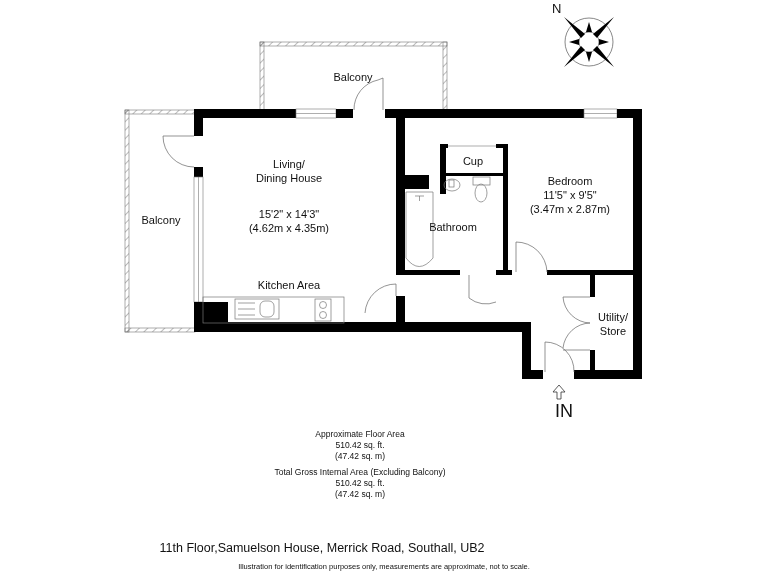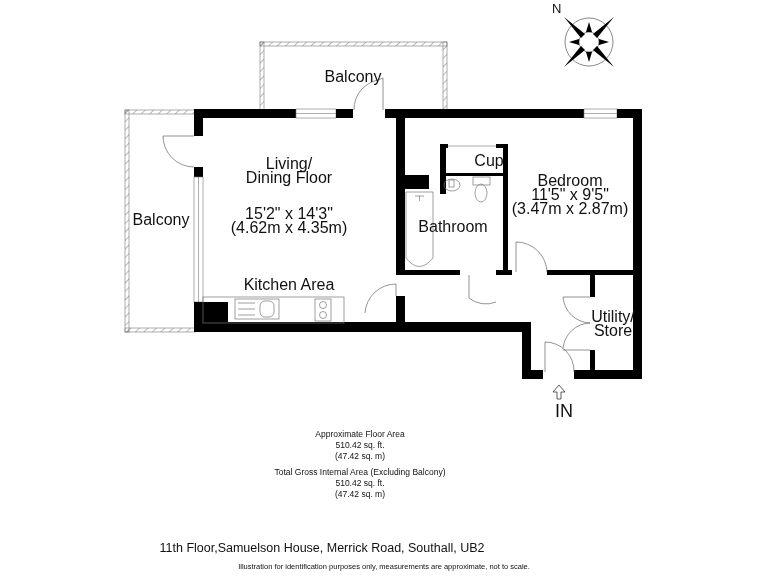"Balcony" .lbl { font-size: 16px -> 11px }
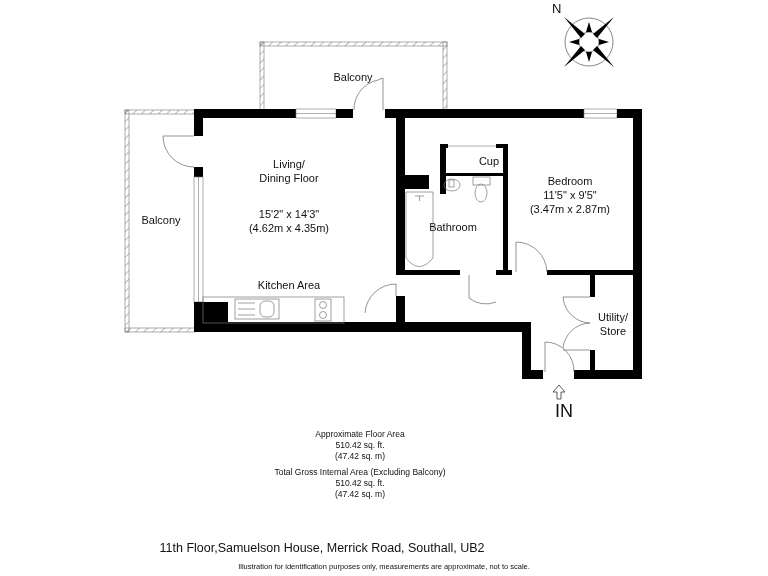"Cup" div.lbl { margin-left: 16px -> none }
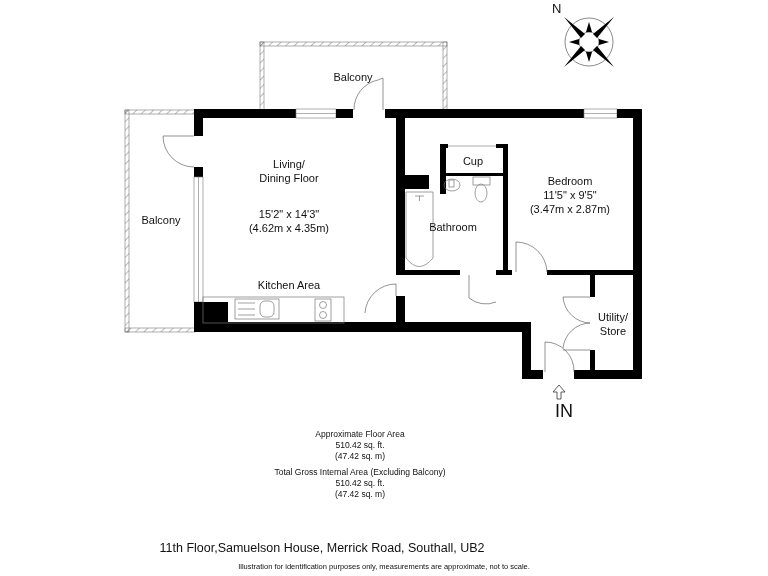"Dining Floor" div { text: Floor -> House }
